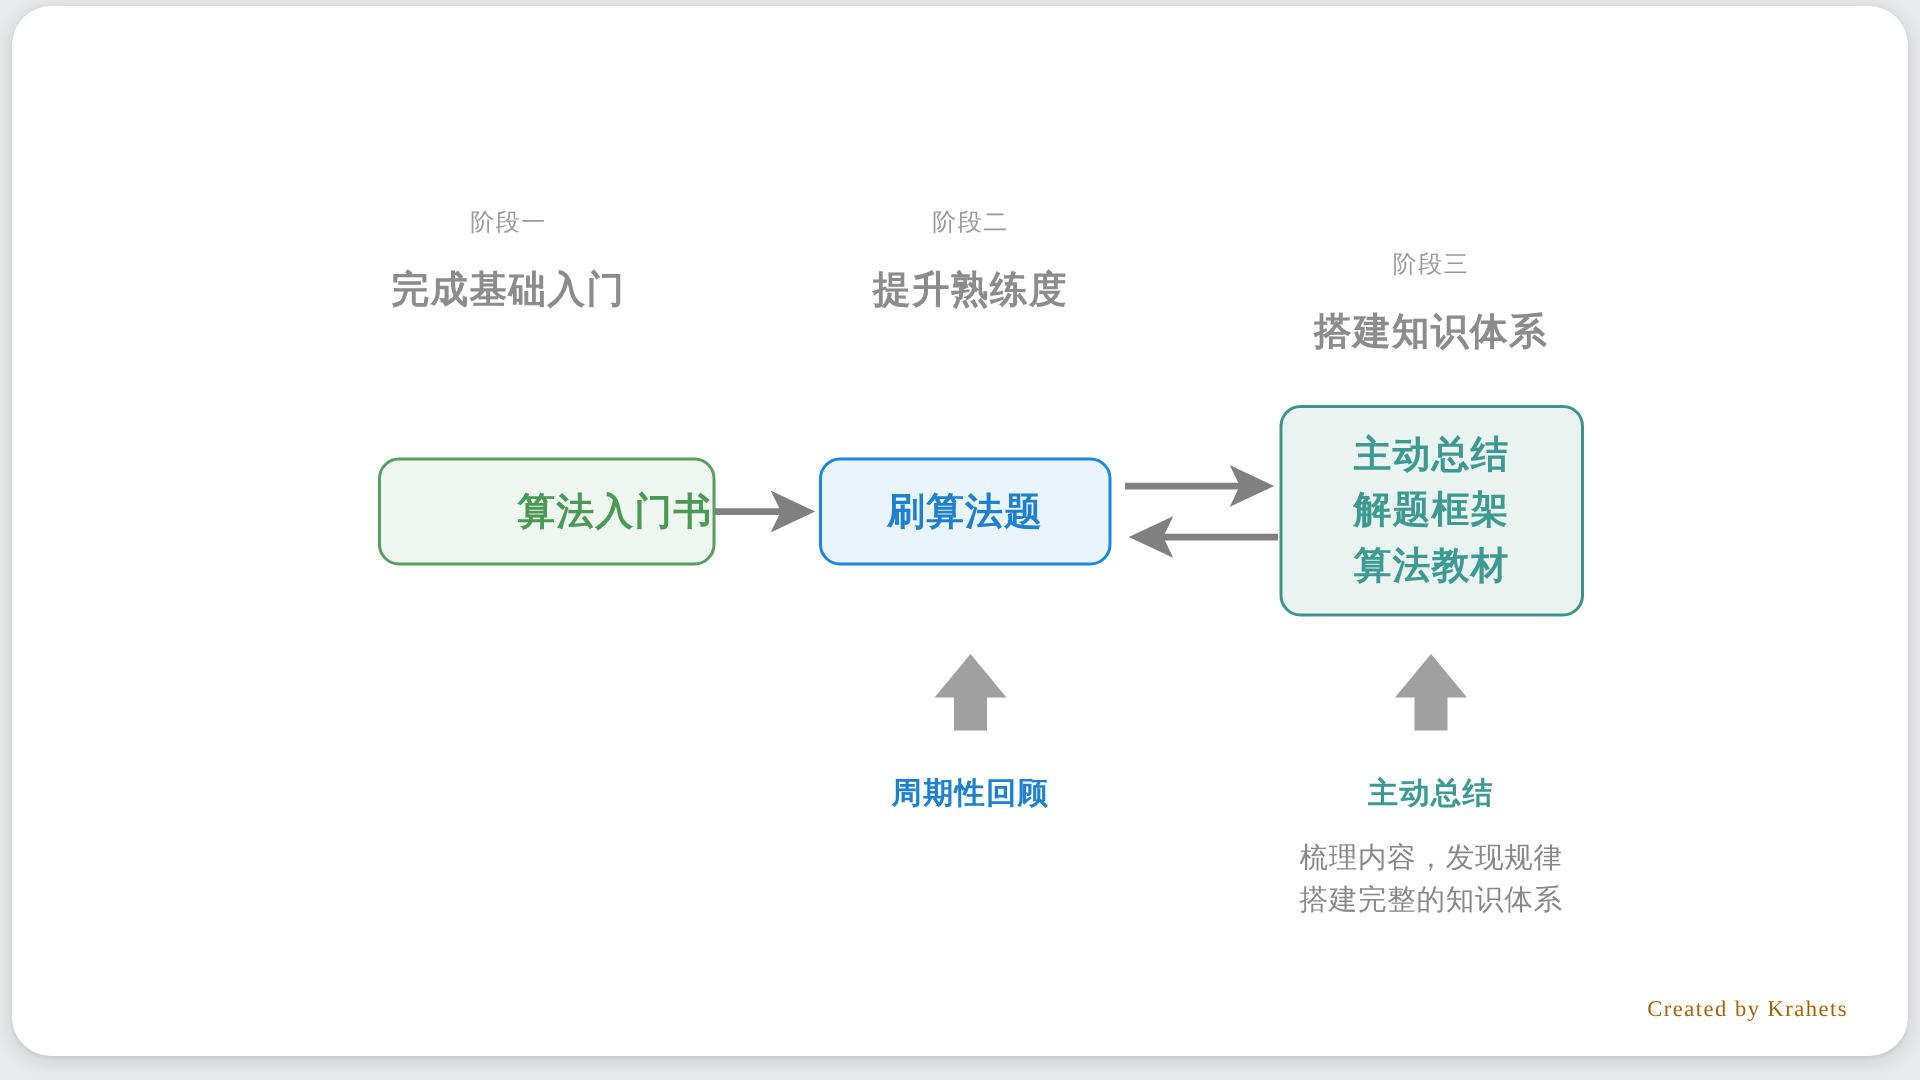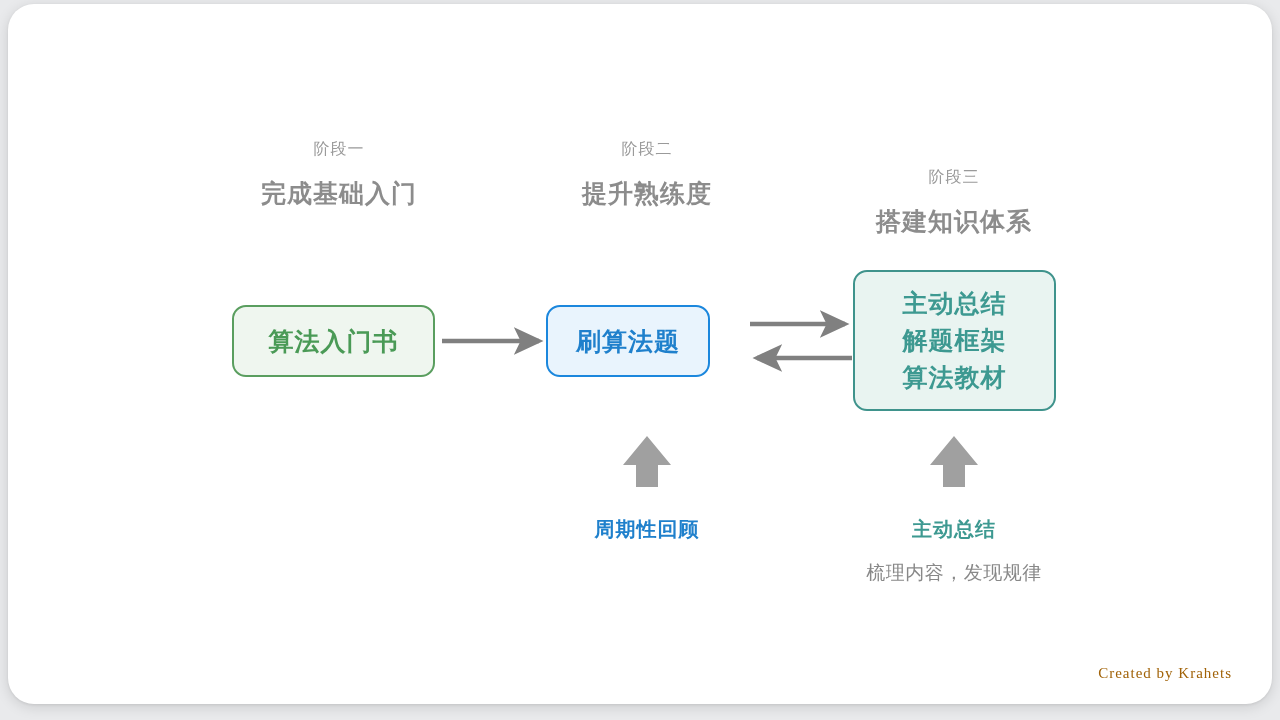"算法入门书" div.node { align-items: none -> flex-end; left: 224px -> 244px; width: 203px -> 225px }
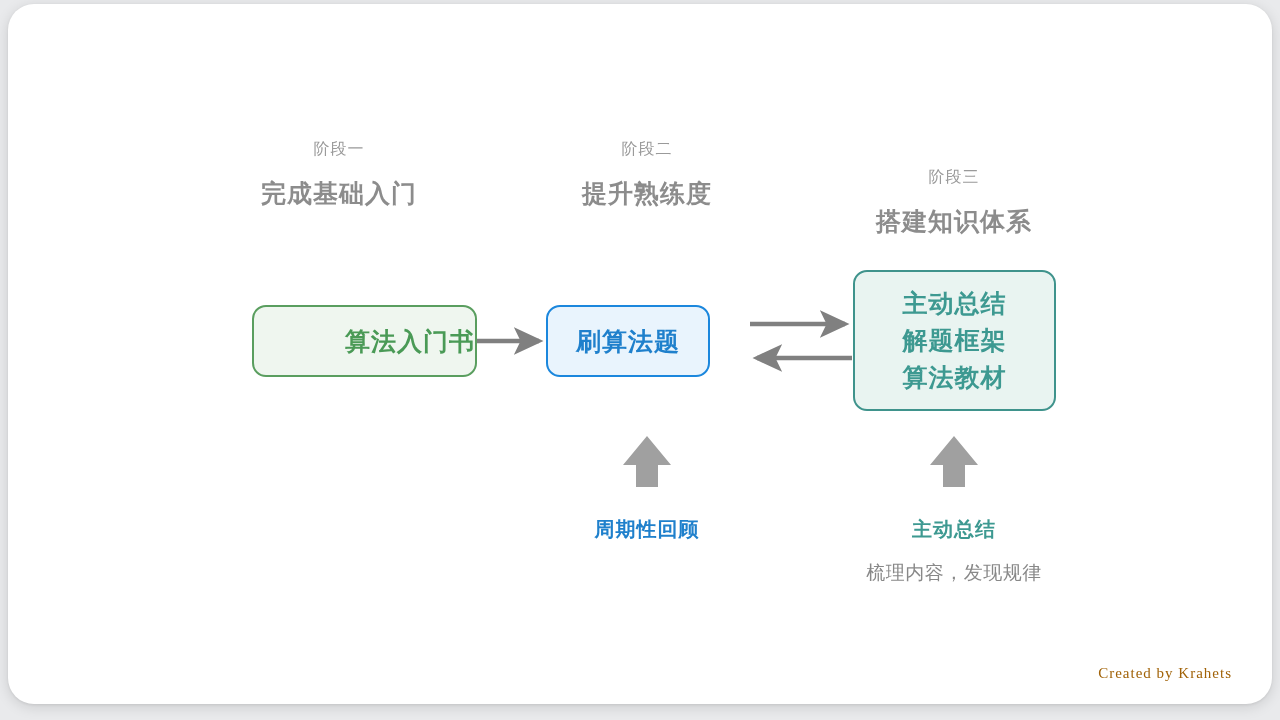"刷算法题" div.node { width: 164px -> 195px }
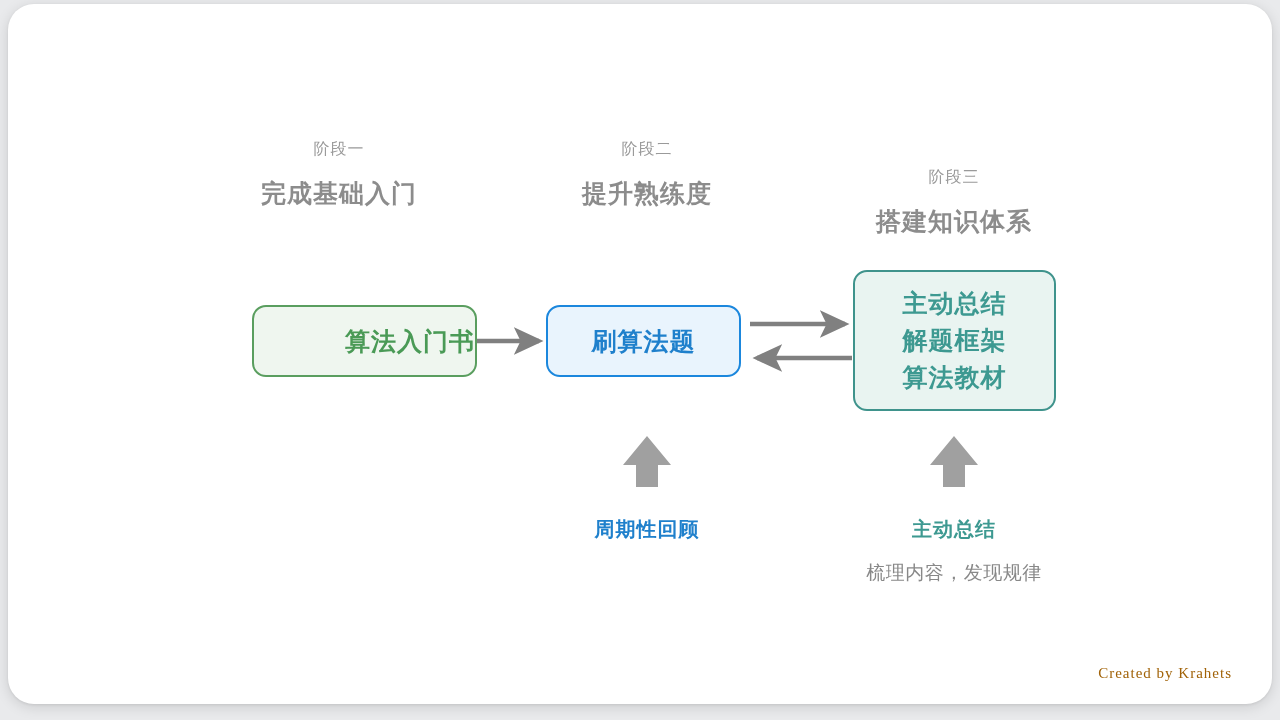"搭建完整的知识体系" div { html: none -> <div>搭建完整的知识体系</div> }
